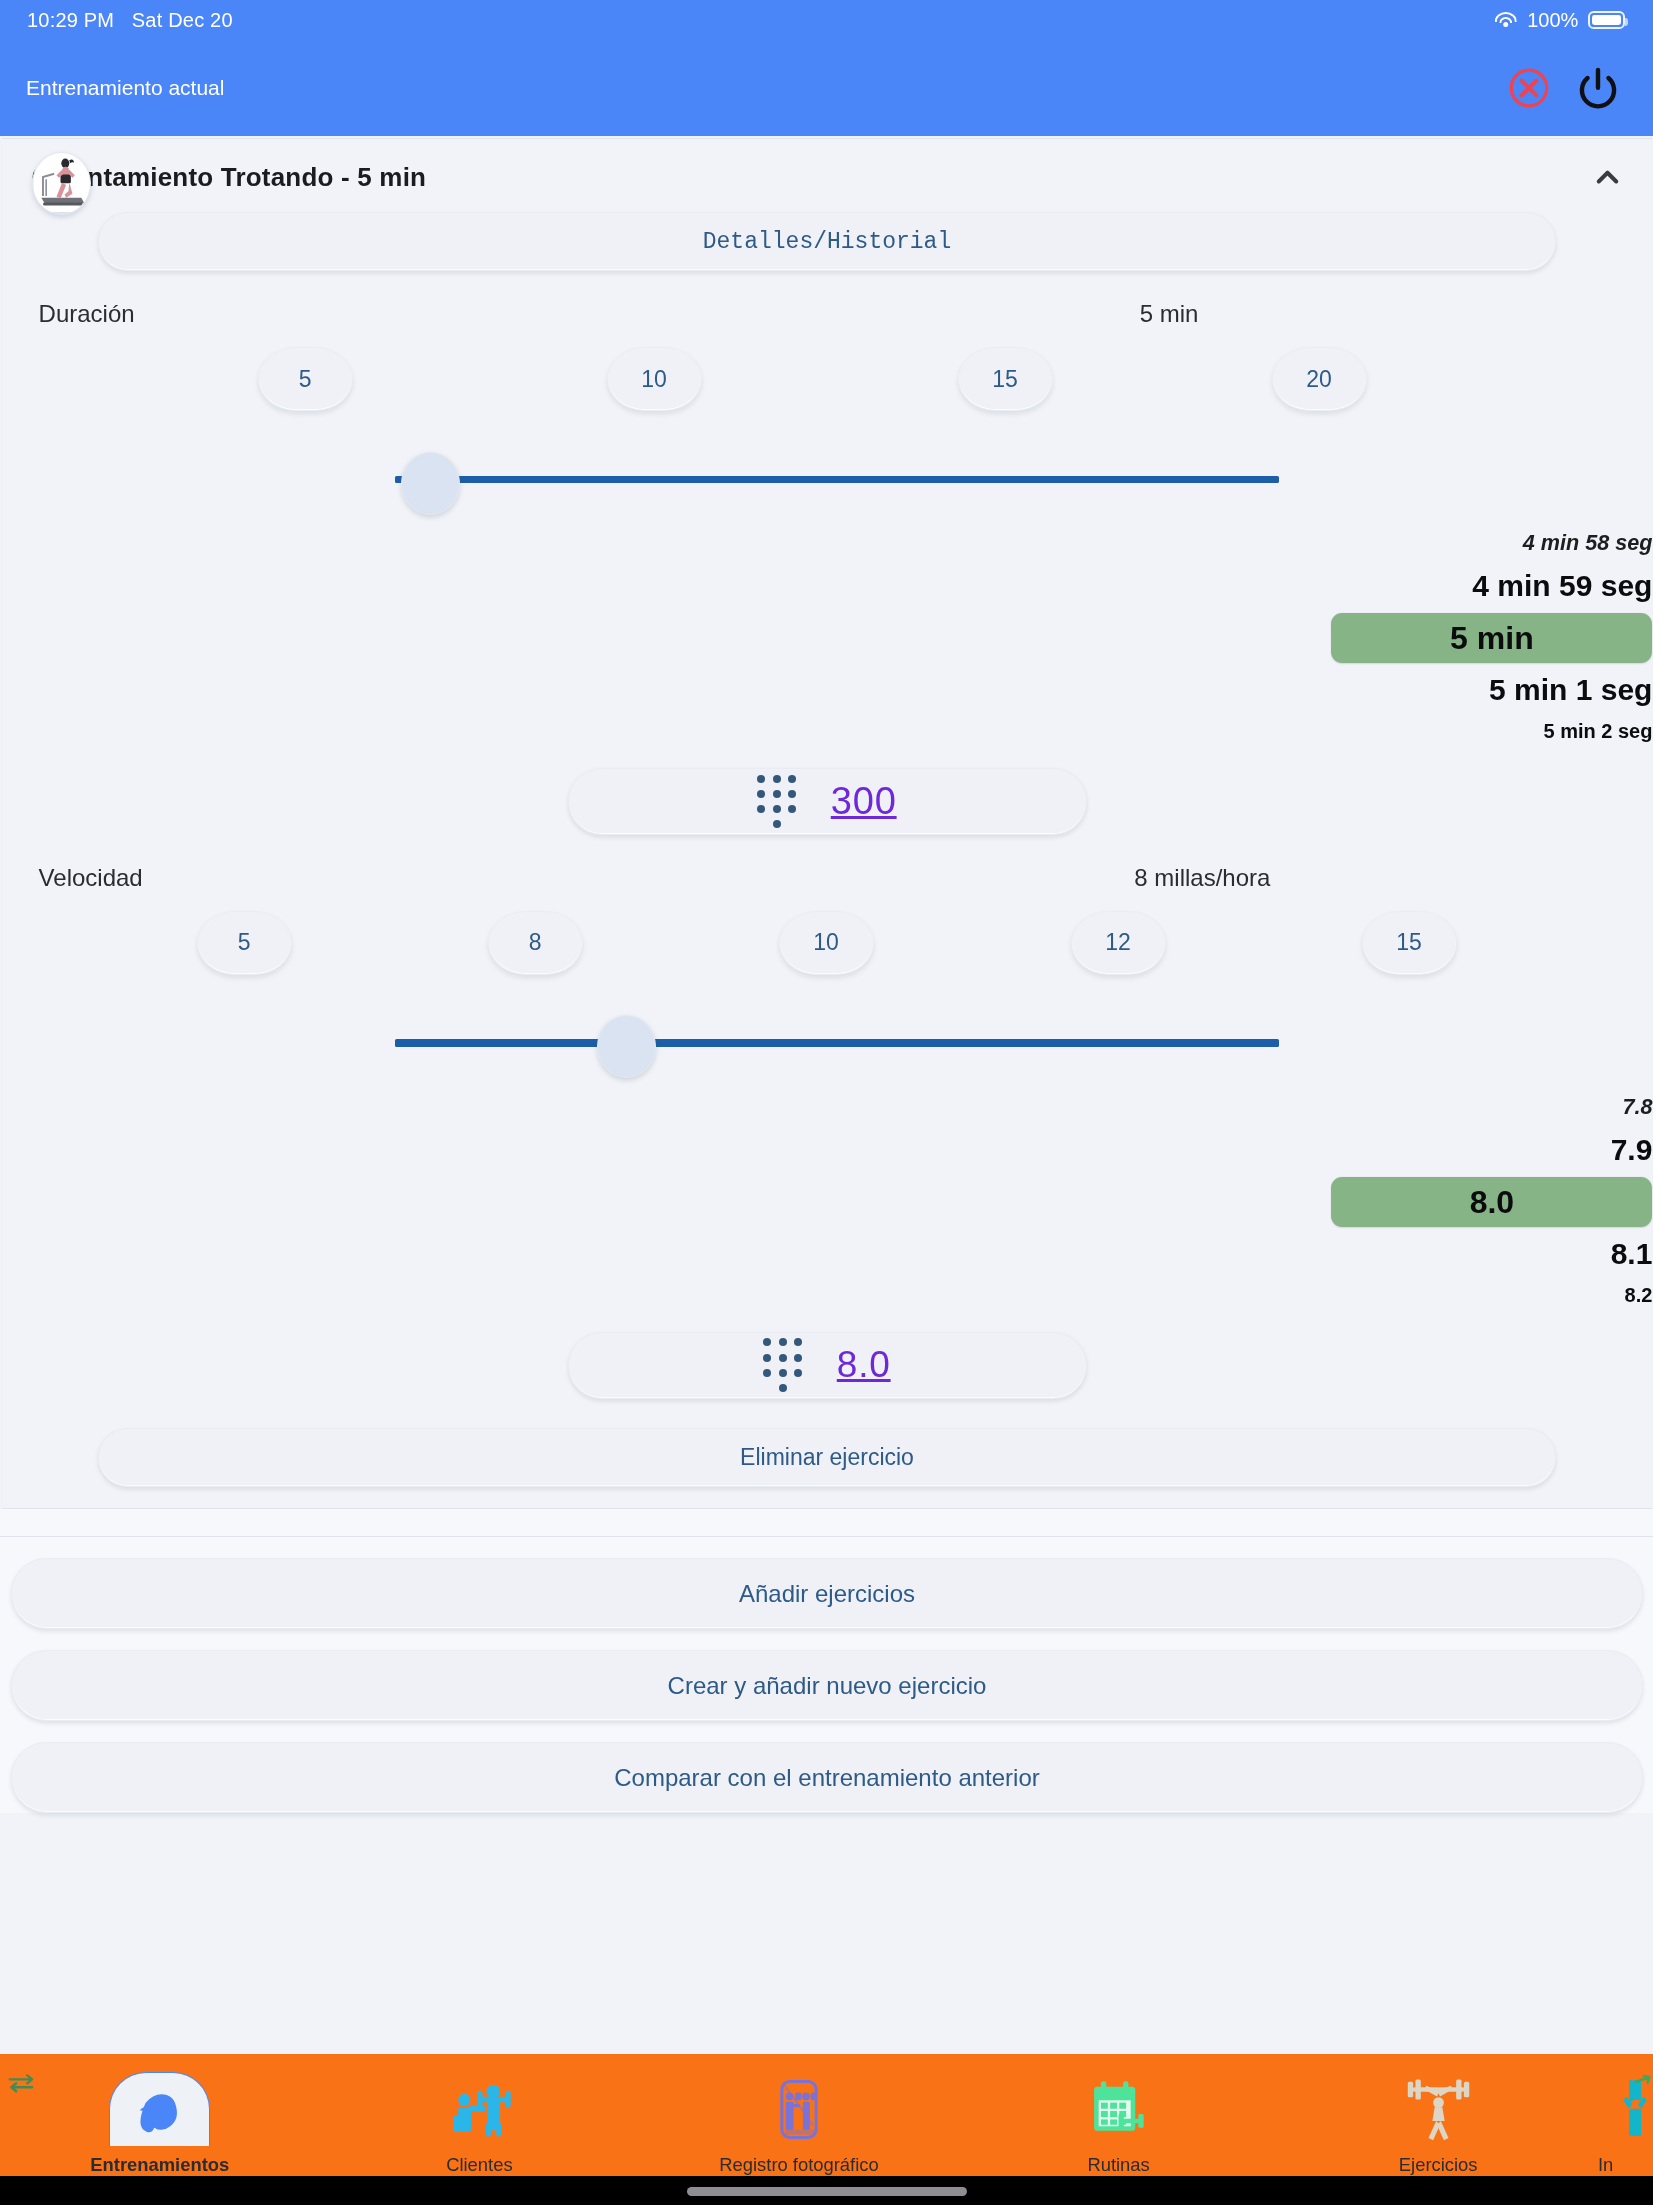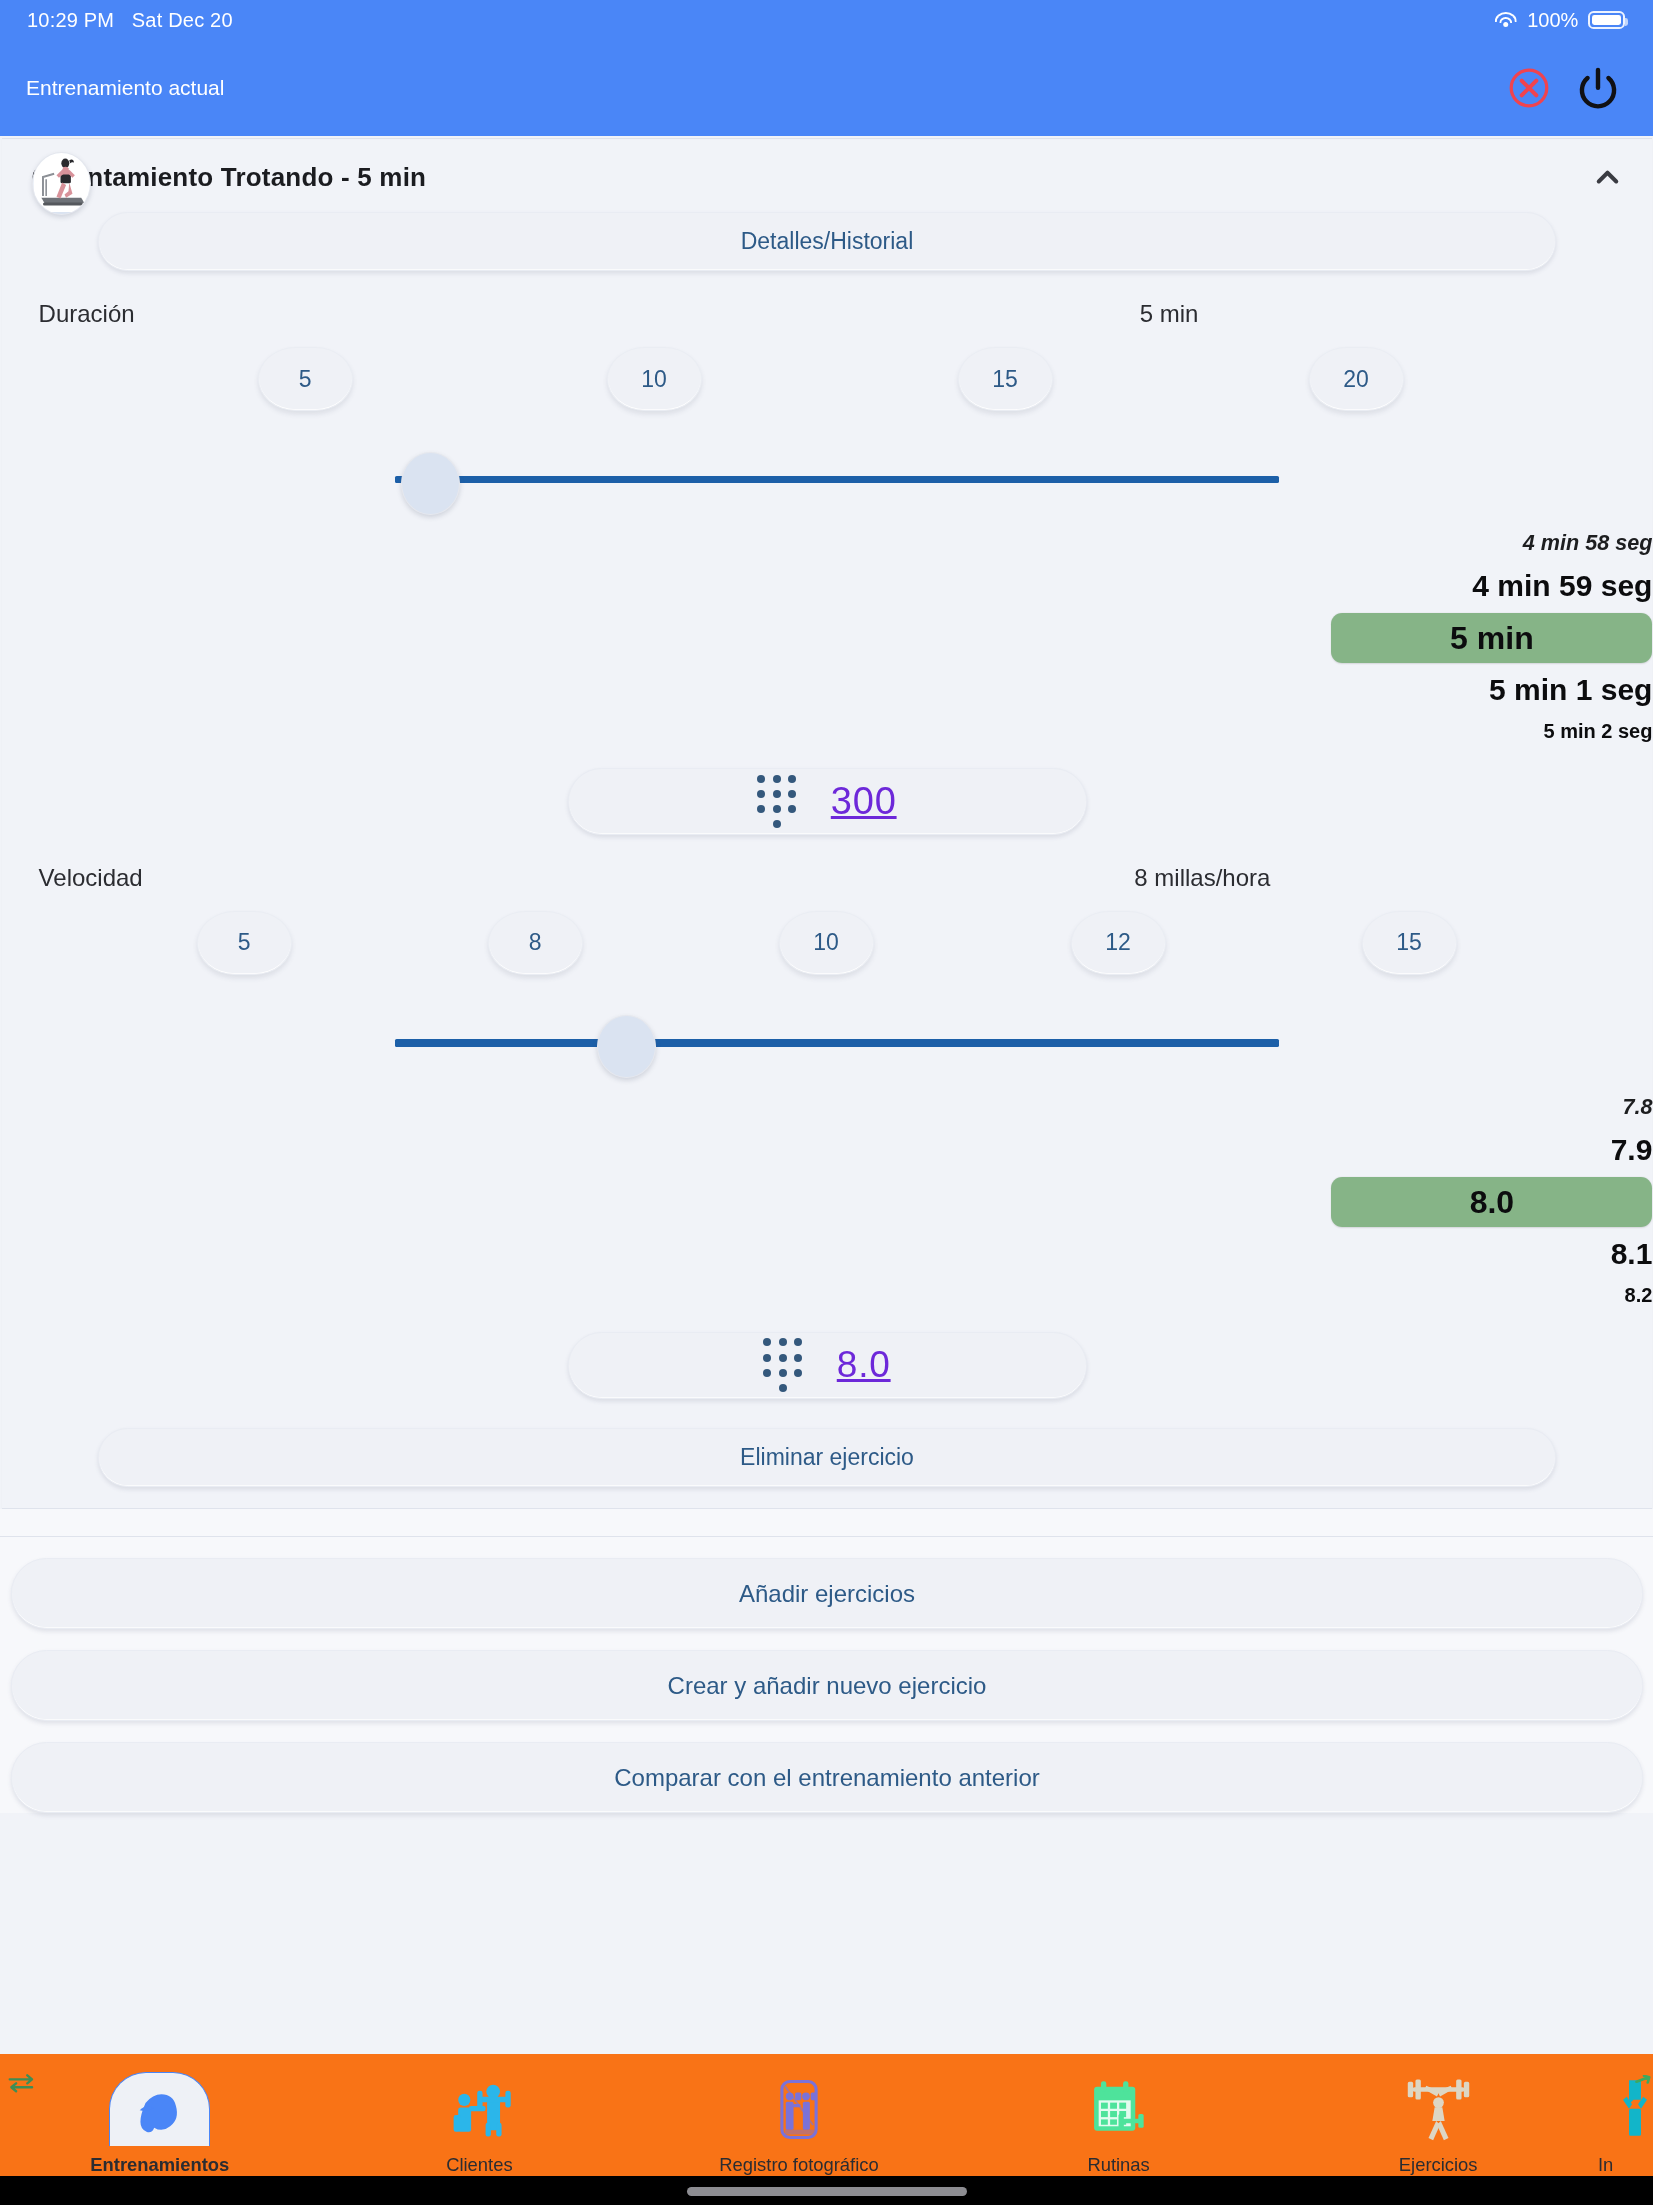"Detalles/Historial" .detail-btn { font-family: none -> Liberation Mono, monospace }
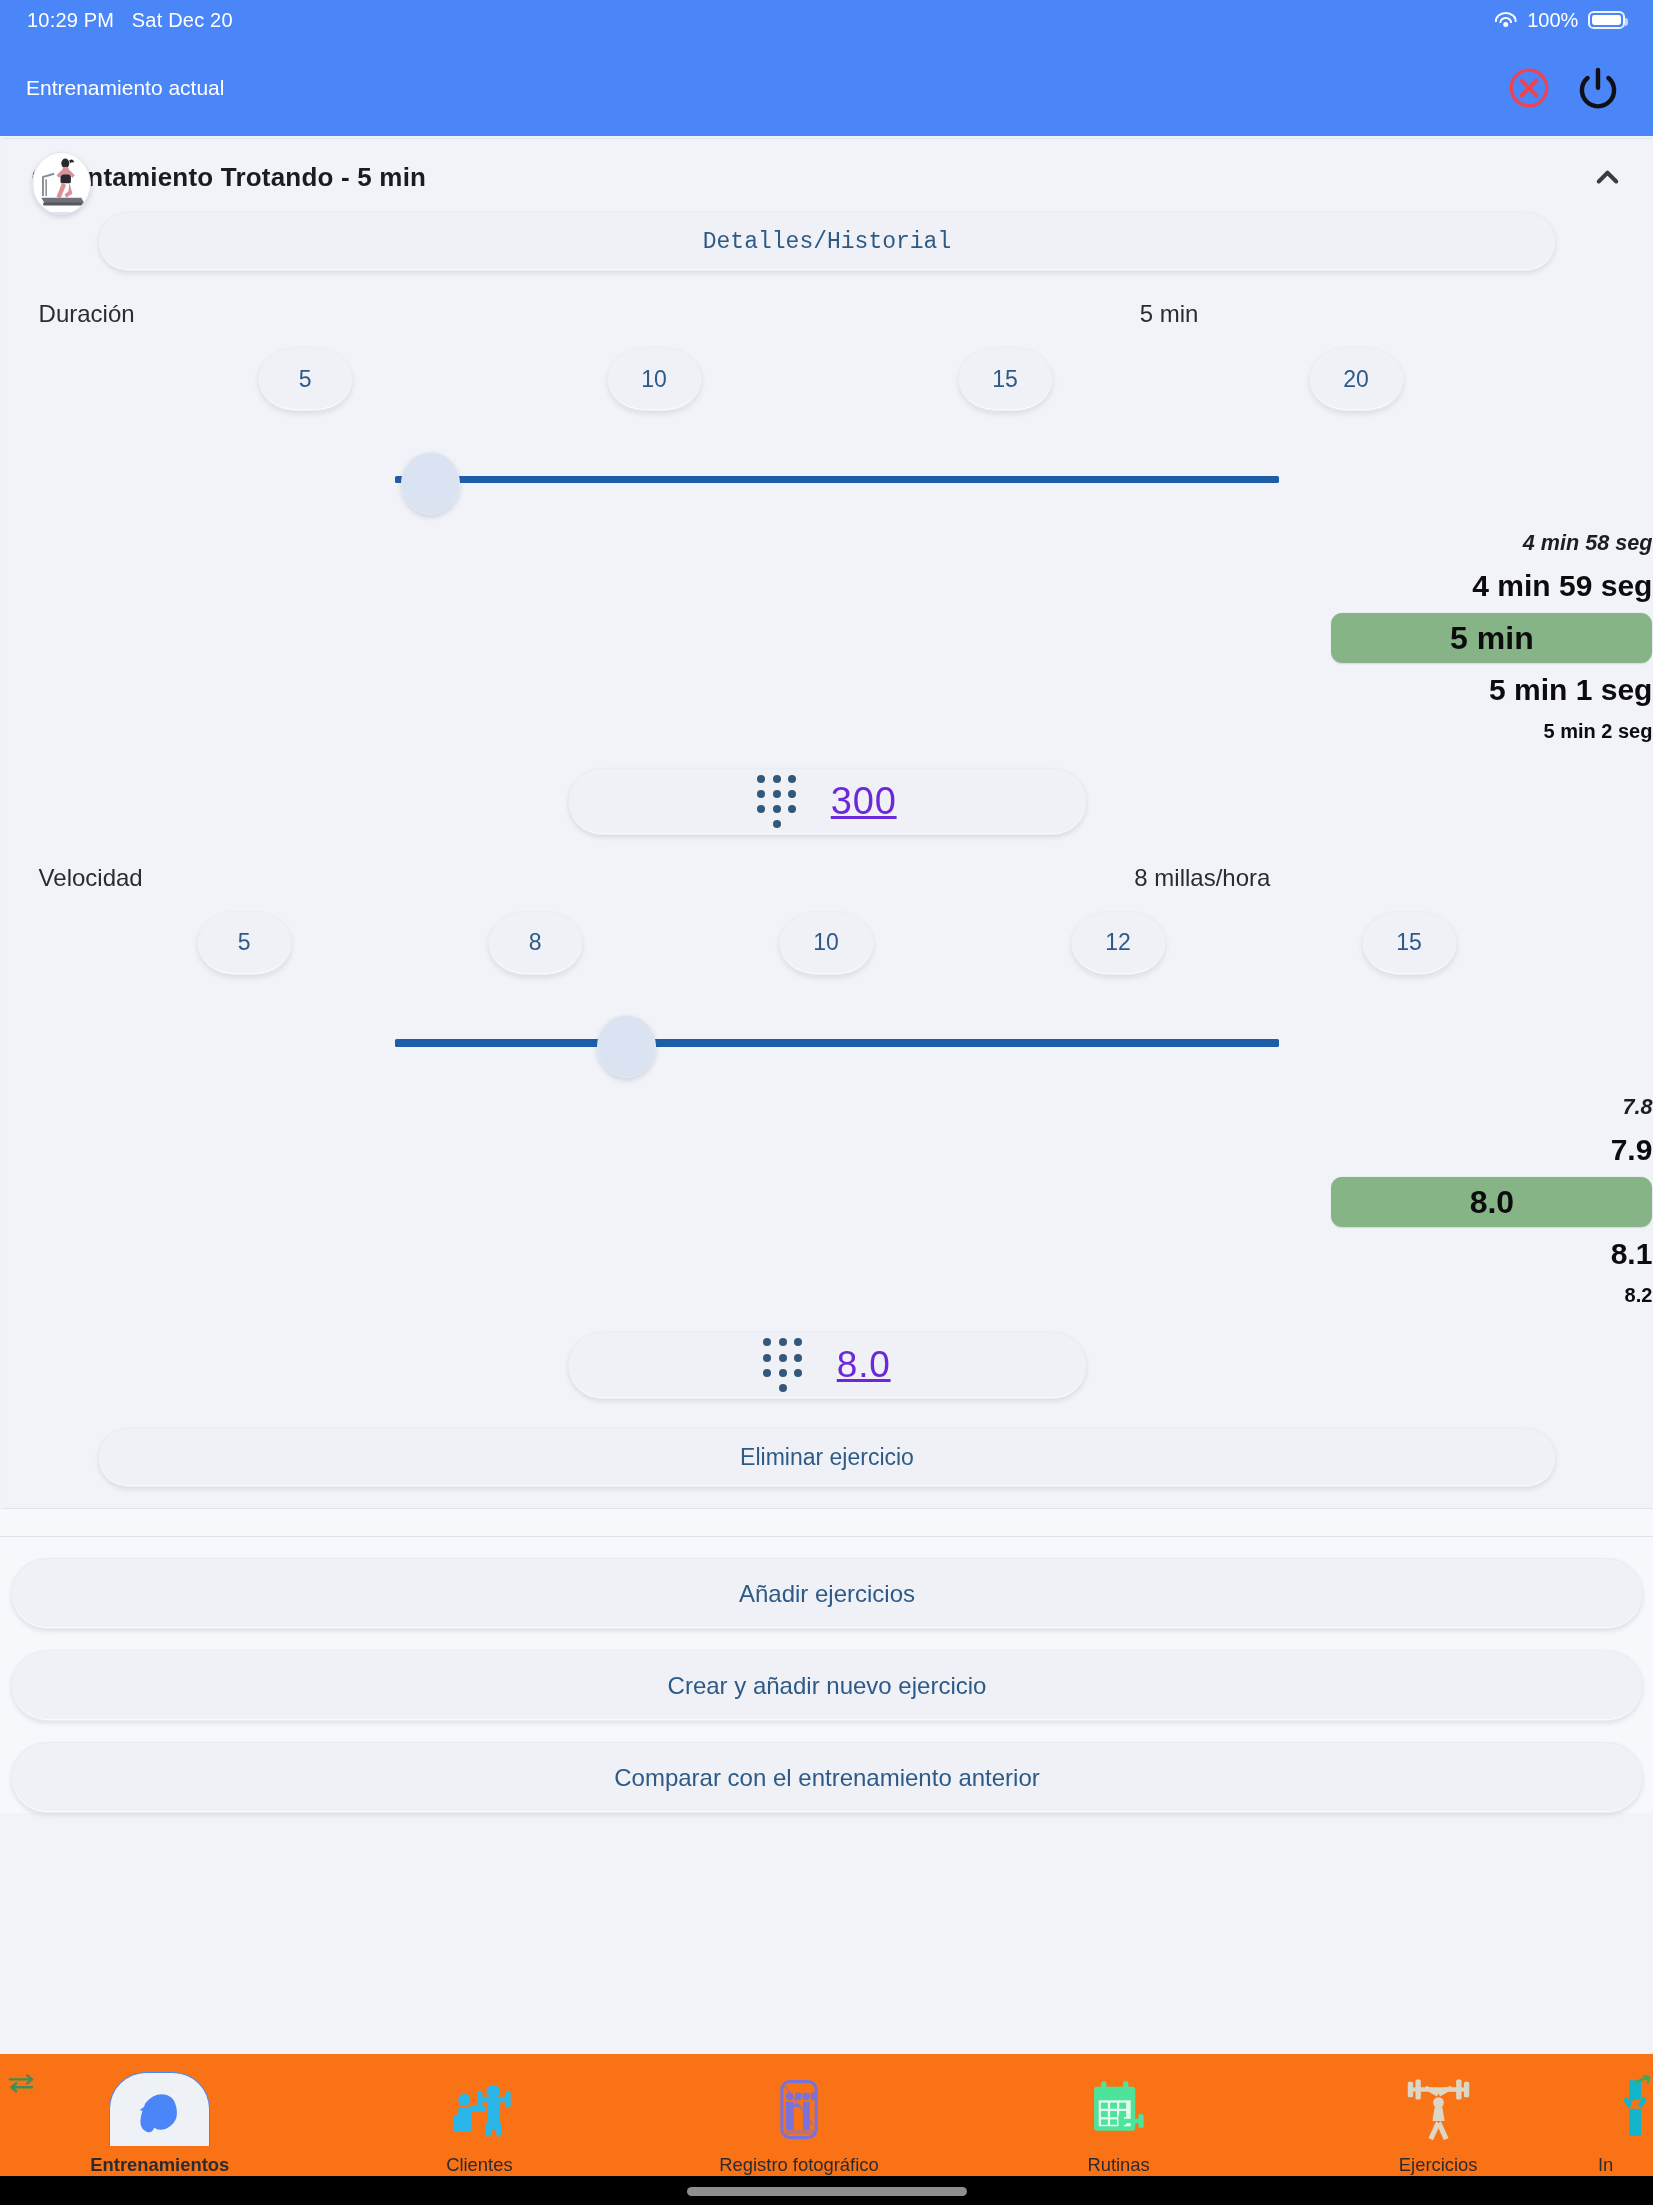"20" div.chip { left: 1307px -> 1270px }
